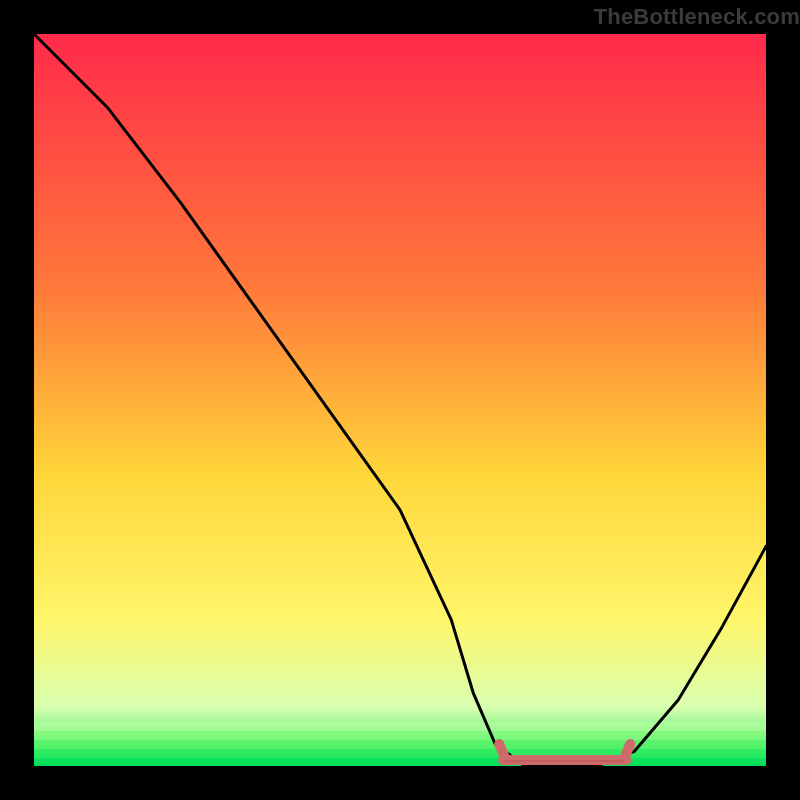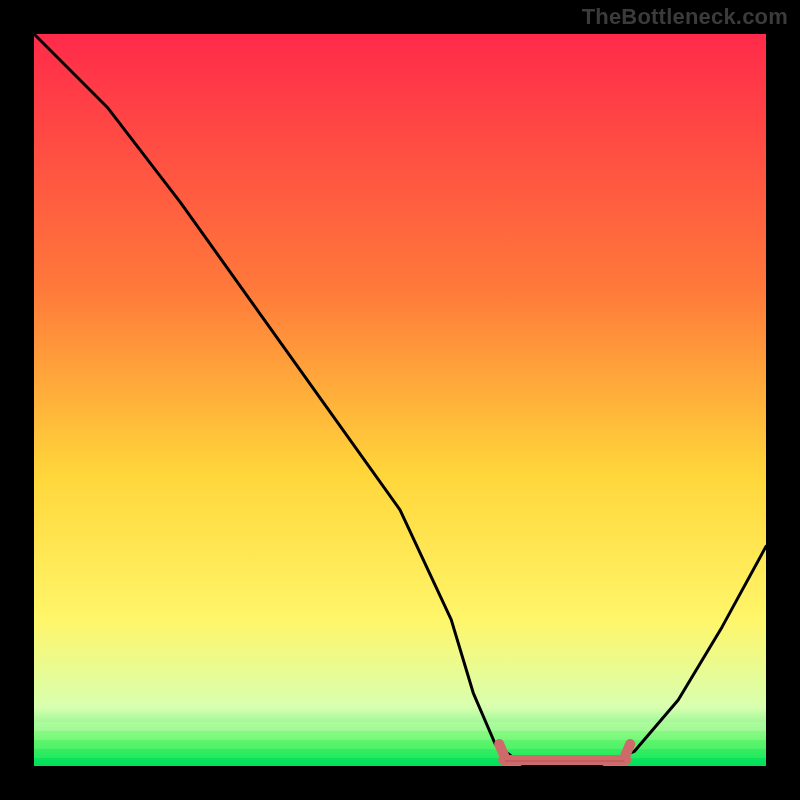"TheBottleneck.com" .watermark { right: 12px -> 0 }
